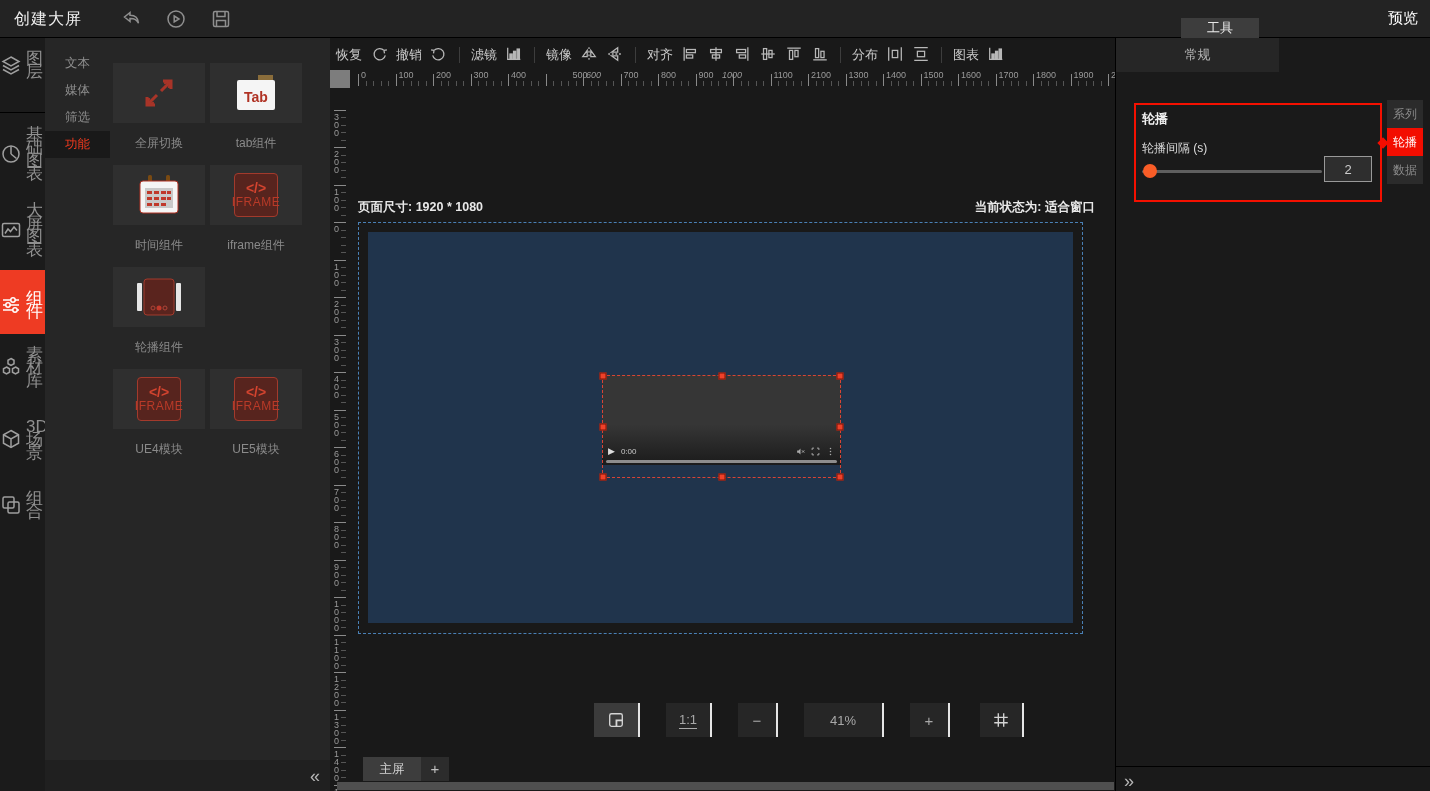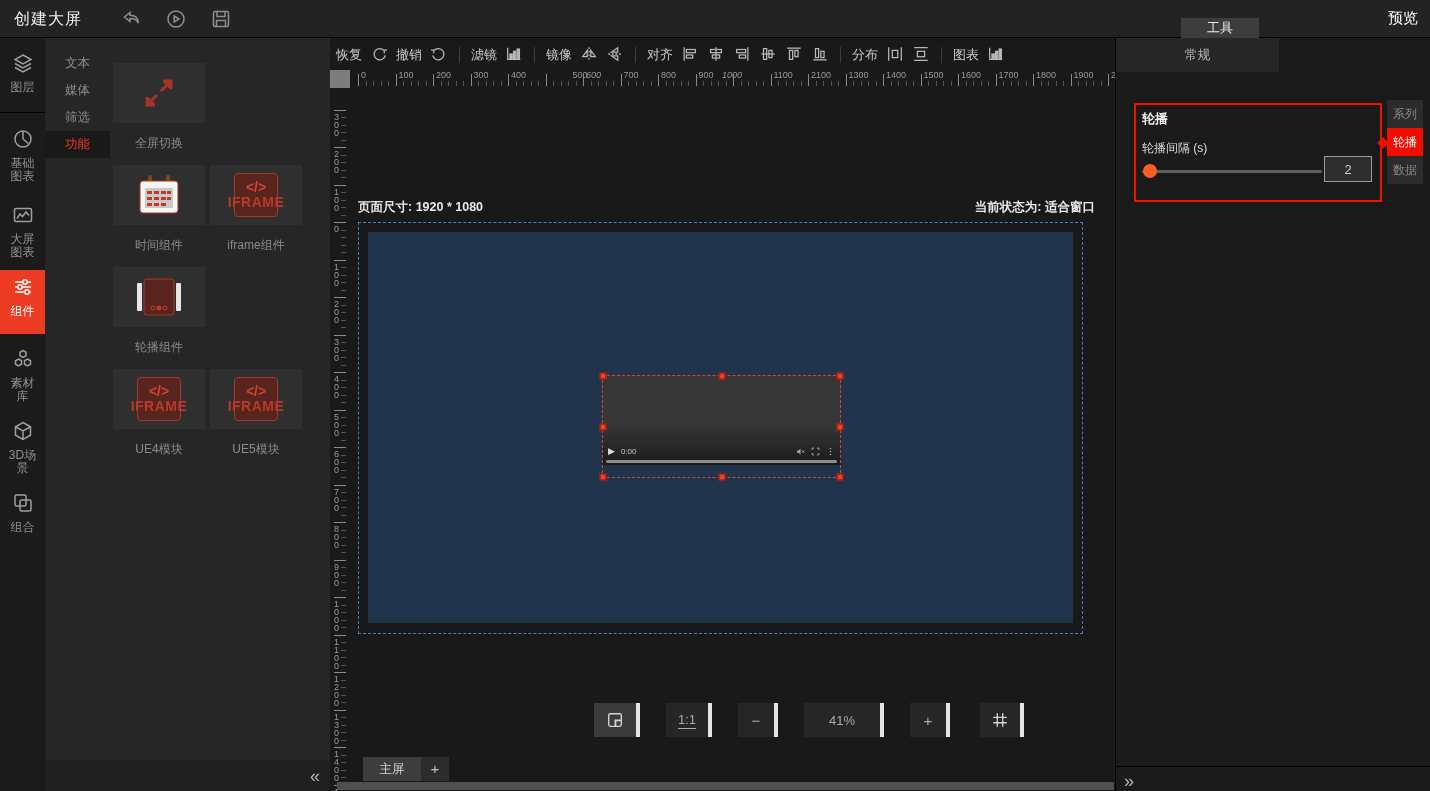"图层" .rail-item { flex-direction: column -> row; font-size: 12px -> 17px; text-align: center -> left }
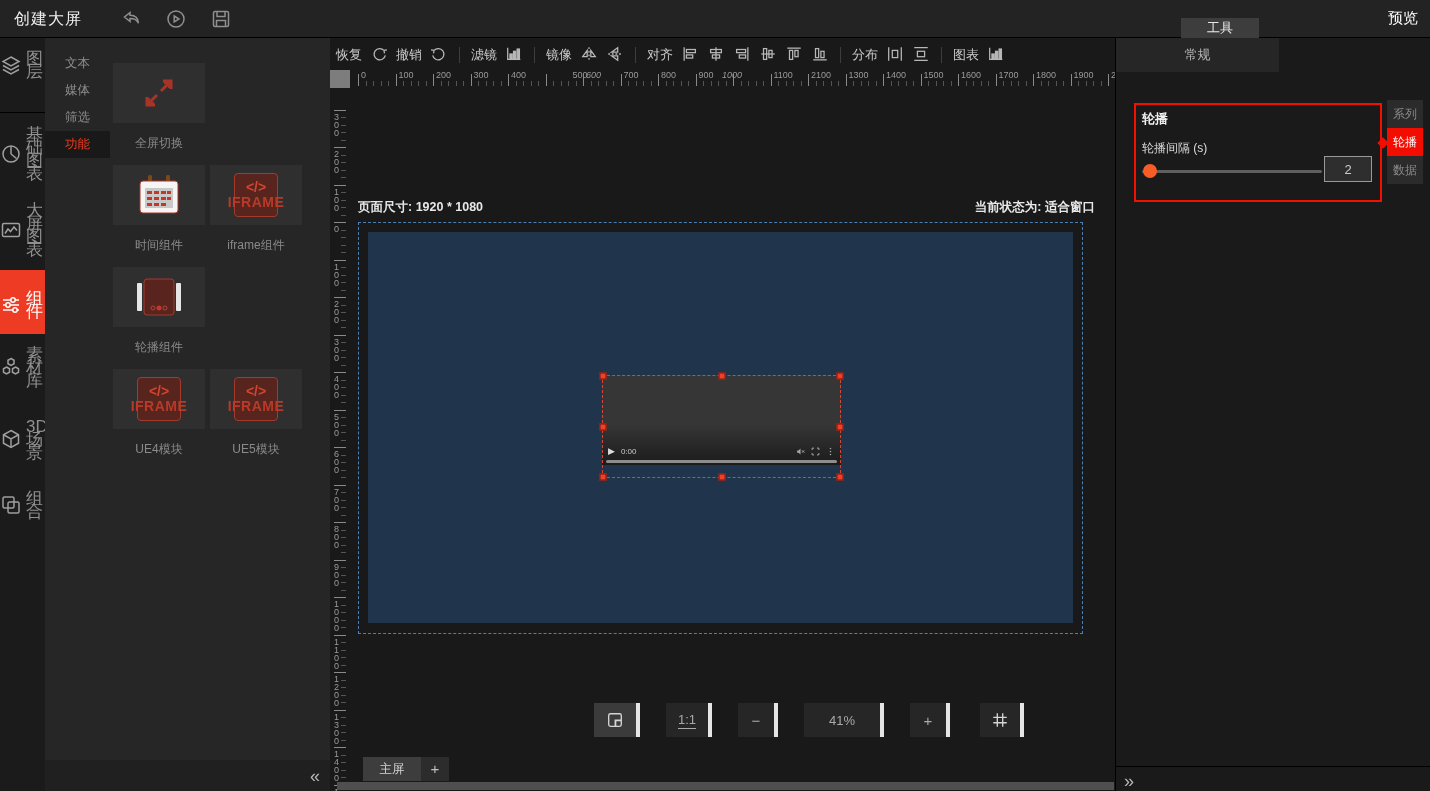"Tab" div.card { html: none -> <div> <div> <svg> <rect></rect> <rect></rect> <text>Tab</text> </svg> </div> <div>tab组件</div> </div> }
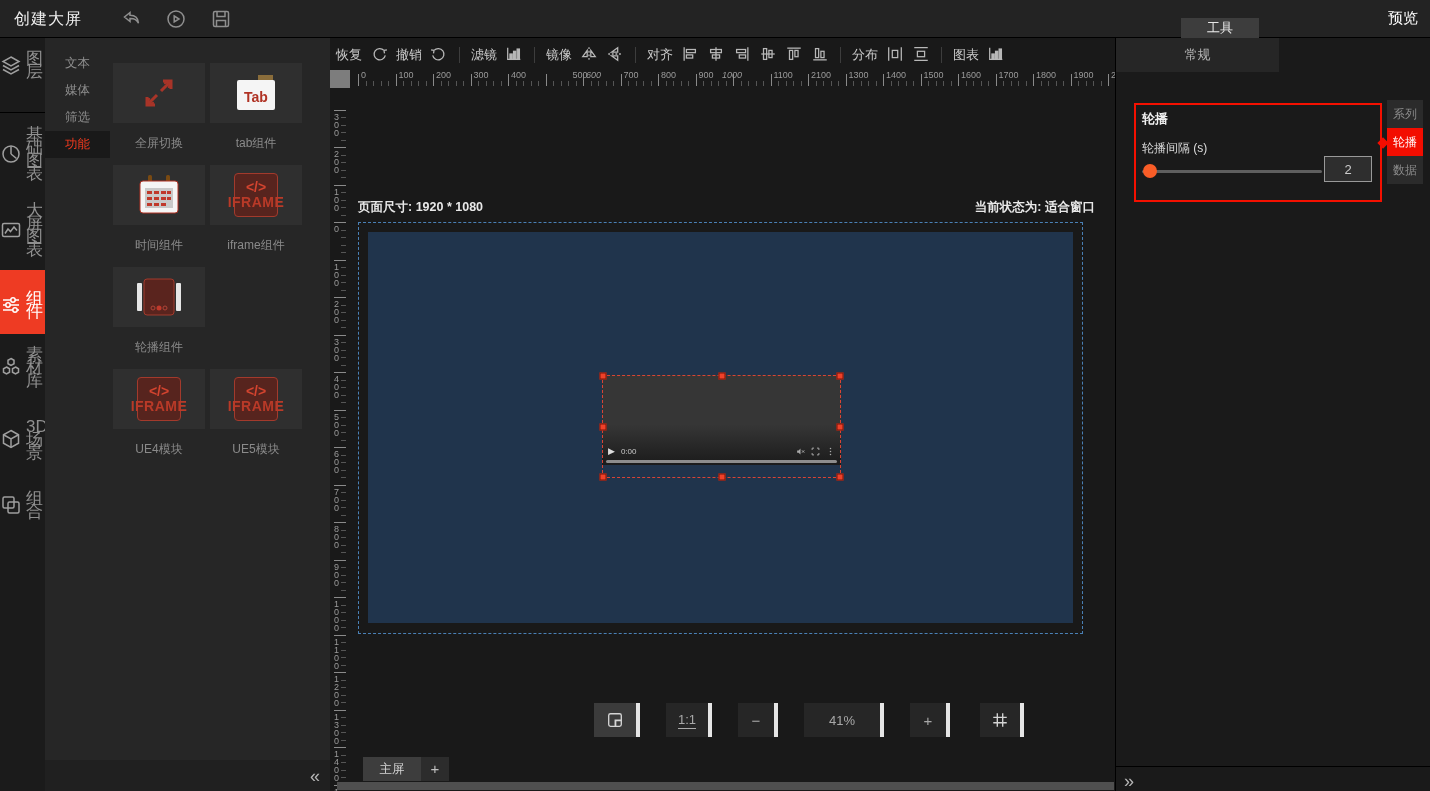"IFRAME" .ifr-text { font-size: 14px -> 12px; font-weight: bold -> normal }
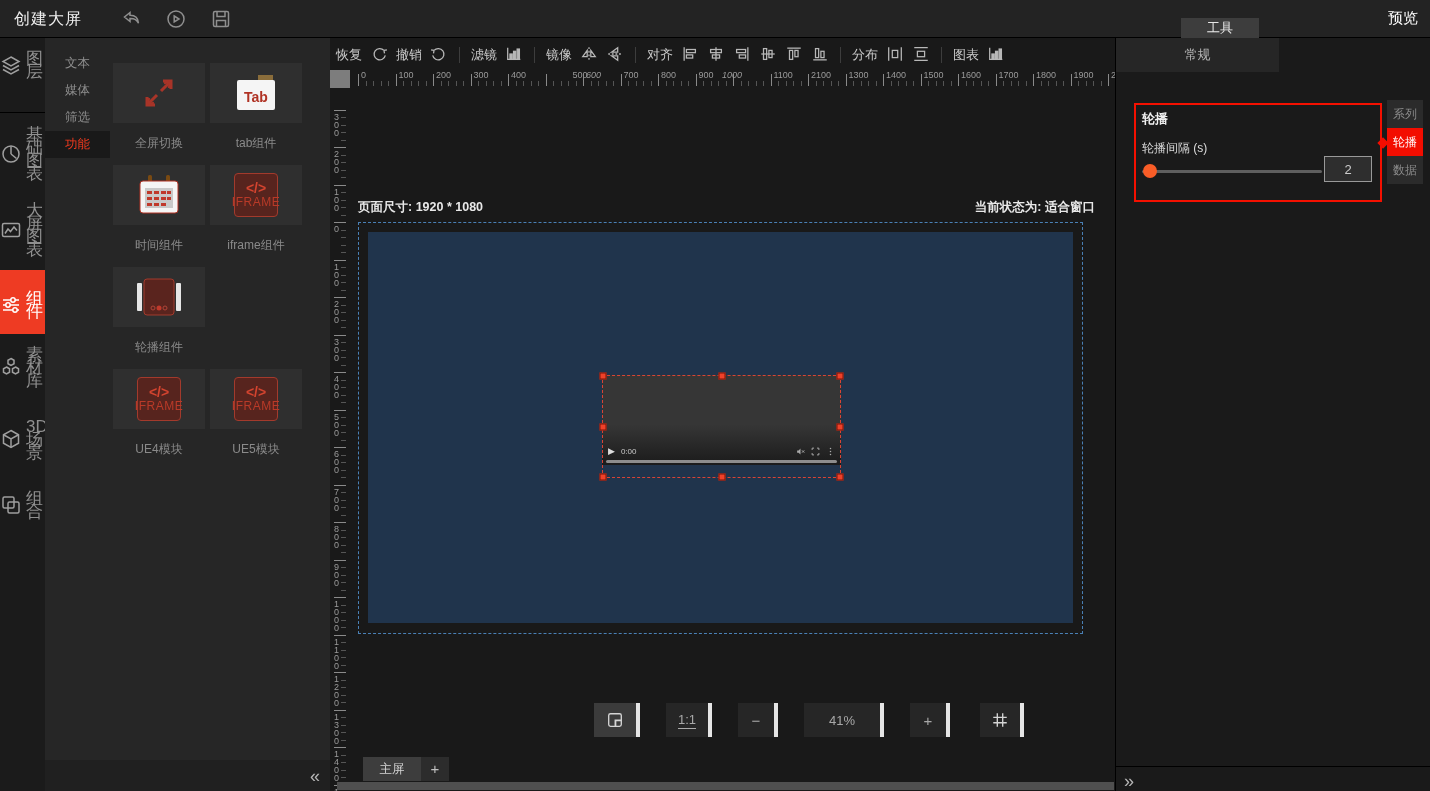"1:1" .zseg { border-right: 4px solid #e5e5e5 -> 2px solid #e5e5e5 }
